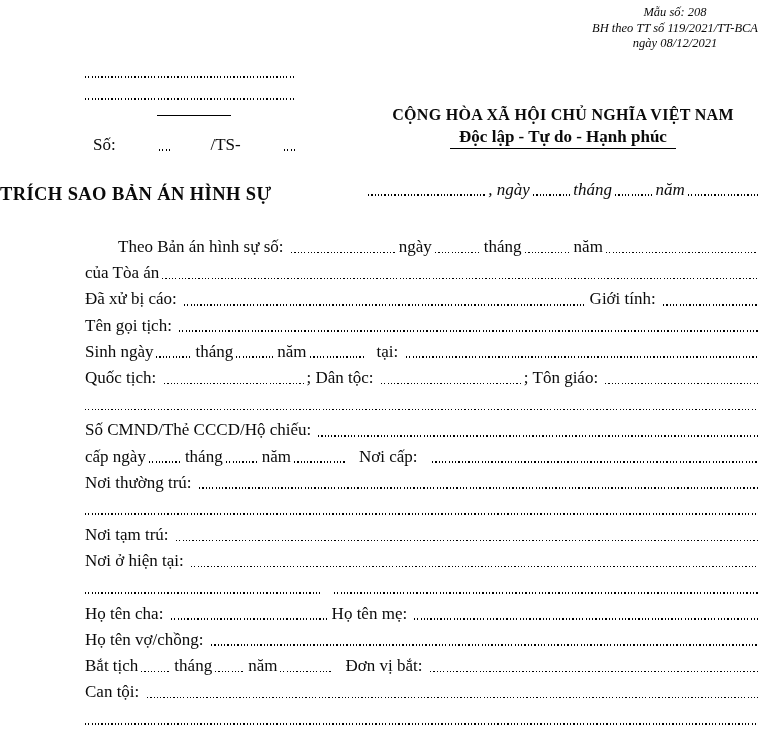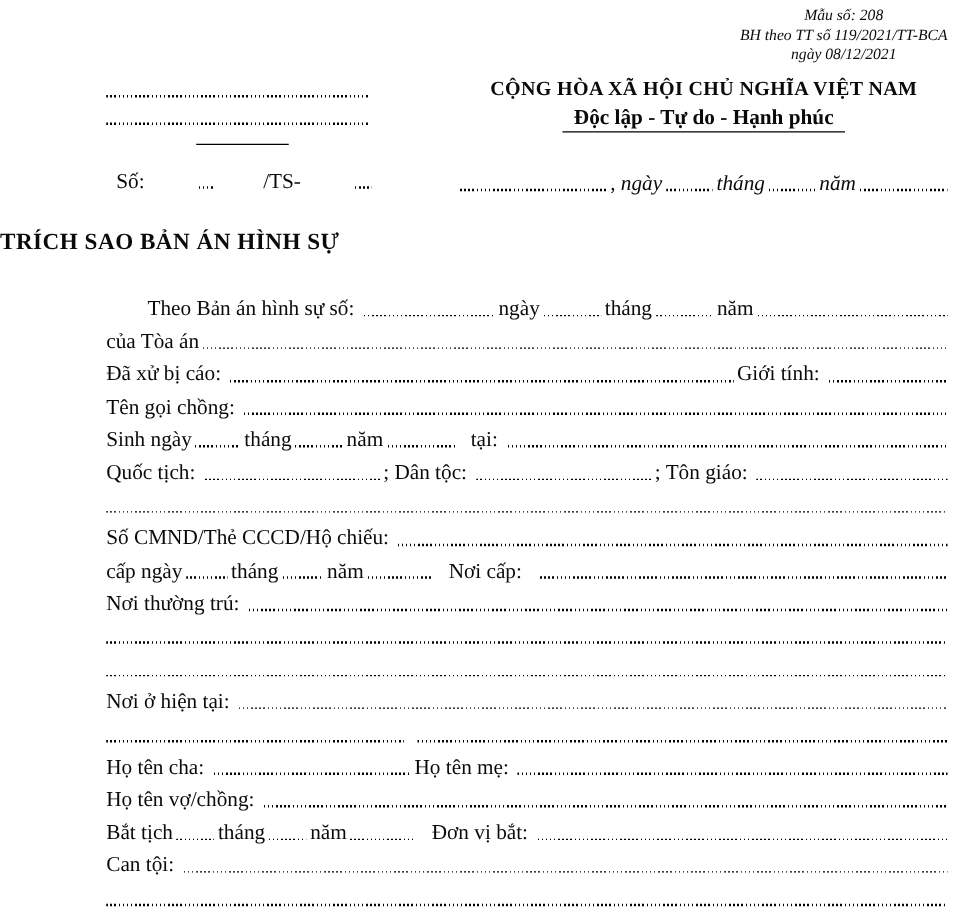"CỘNG HÒA XÃ HỘI CHỦ" .national { margin-top: none -> 43px }
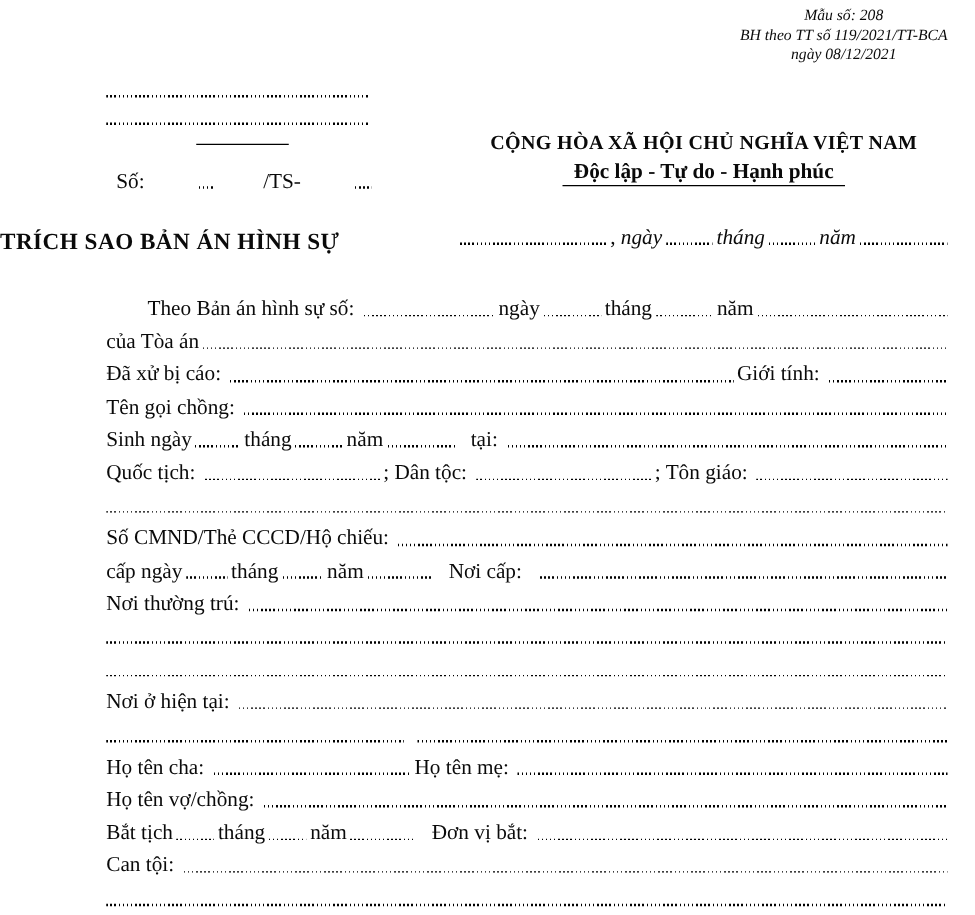"Tên gọi chồng:" span.lbl { text: chồng -> tịch }
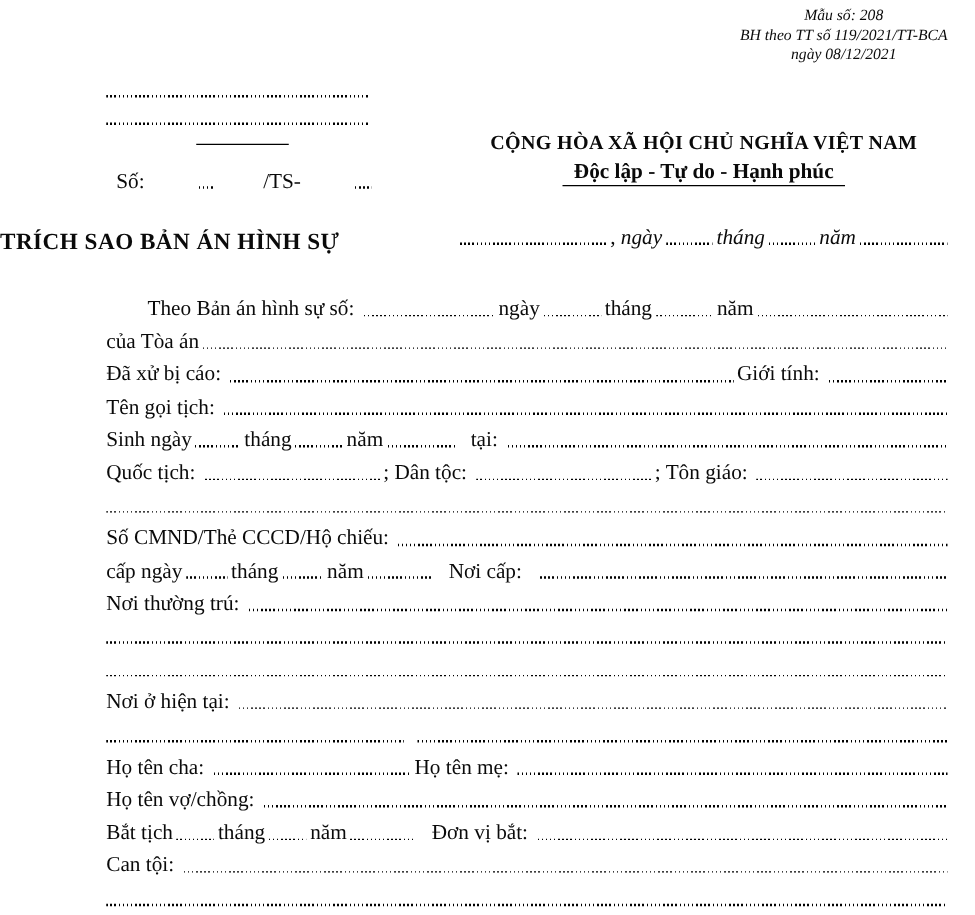"Nơi tạm trú:" span.lbl { html: none -> <span>Nơi tạm trú: </span> }
